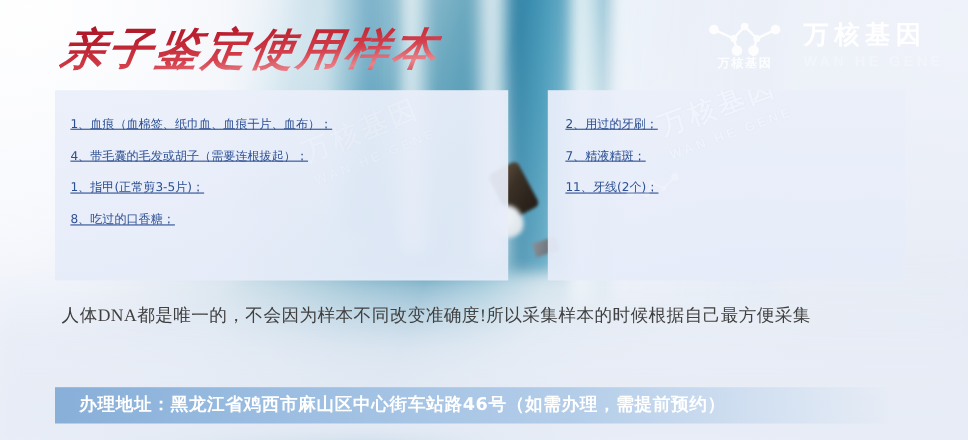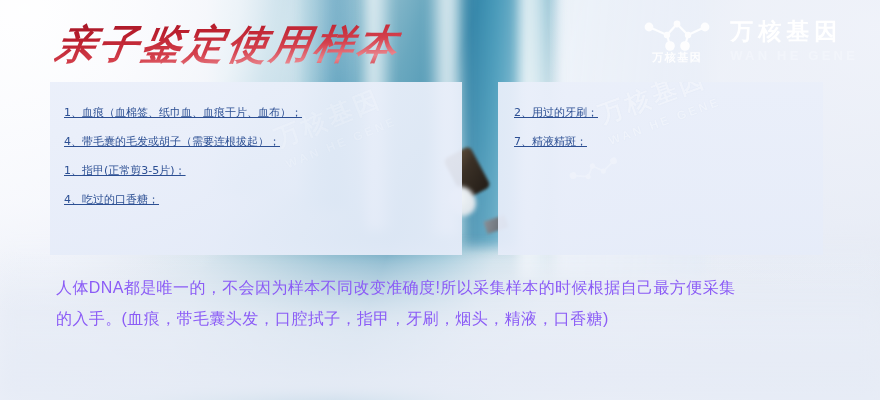"11、牙线(2个)；" li { html: none -> <li>11、牙线(2个)；</li> }
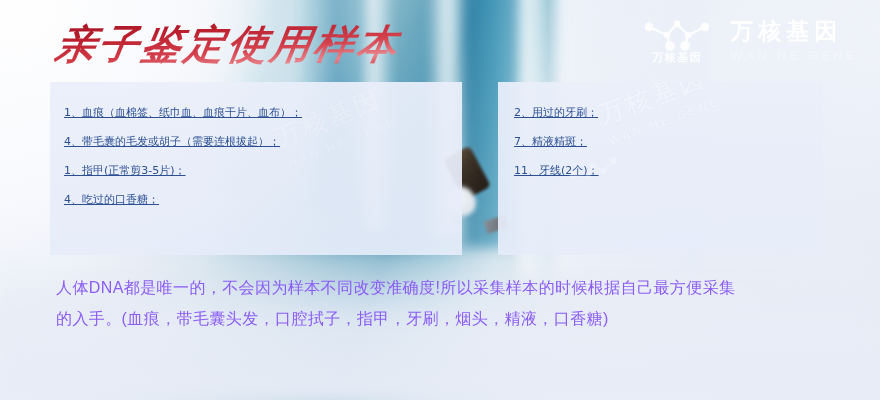"4、吃过的口香糖；" li { text: 4 -> 8 }
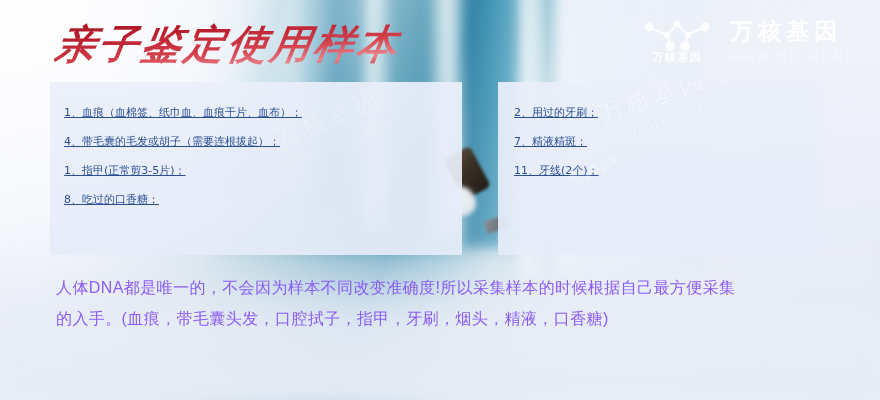"人体DNA都是唯一的，不会因为样本不同改变准确度!所以采集样本的时候根据自己最方" .note { color: #8b5cf6 -> #404040; font-family: Liberation Sans, sans-serif -> Liberation Serif, serif }
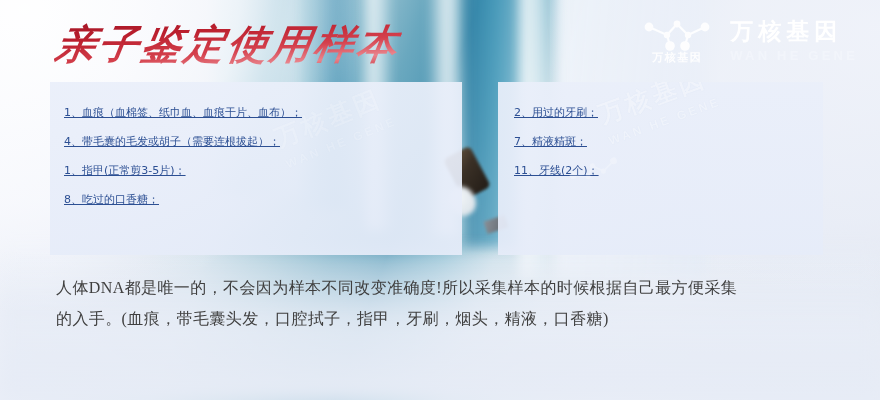"的入手。(血痕，带毛囊头发，口腔拭子，指甲，牙刷，烟头，精液，口香糖)" div { html: <div>的入手。(血痕，带毛囊头发，口腔拭子，指甲，牙刷，烟头，精液，口香糖)</div> -> none }
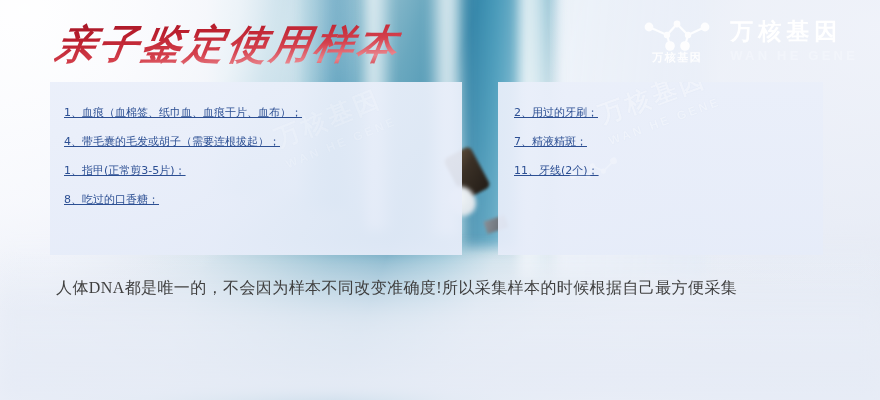"办理地址：黑龙江省鸡西市麻山区中心街车站路46号（如需办理，需提前预约）" div.addr { html: none -> <div> <div>办理地址：黑龙江省鸡西市麻山区中心街车站路46号（如需办理，需提前预约）</div> </div> }
